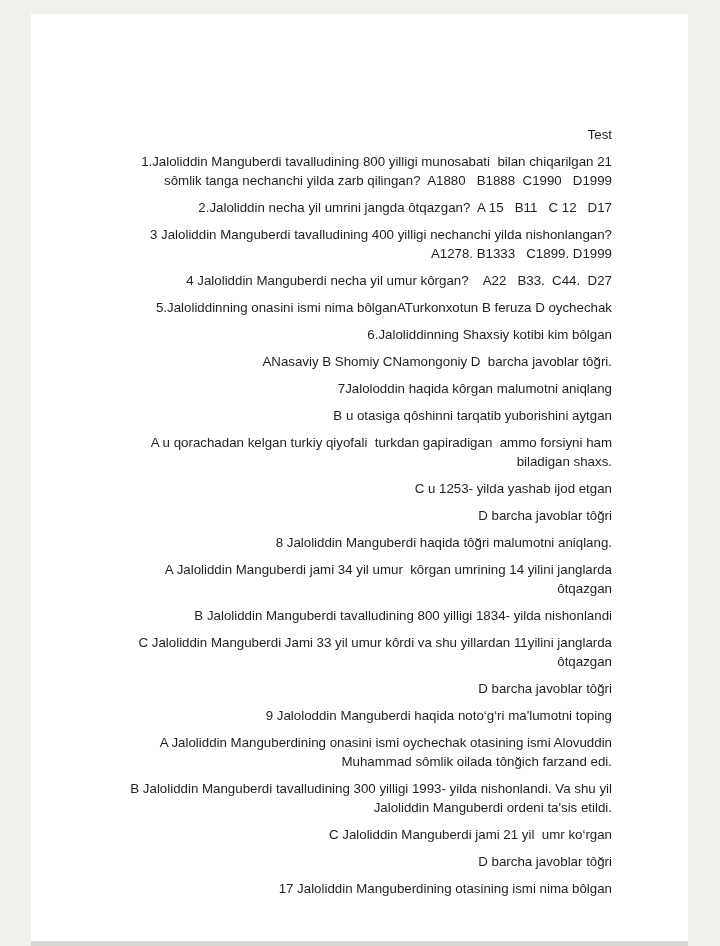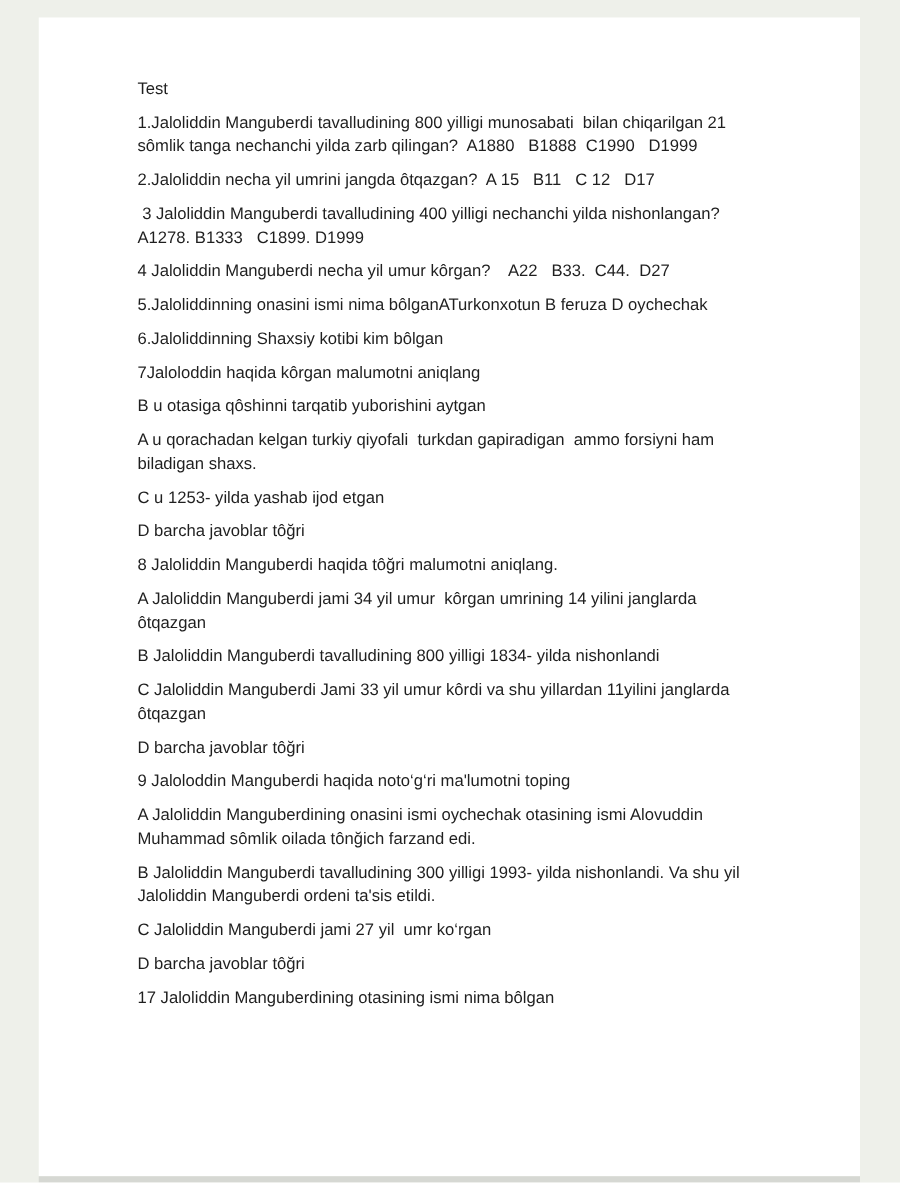"Test" .doc-content { padding: 47px 0 0 79px -> 111px 0 0 79px; text-align: none -> right }
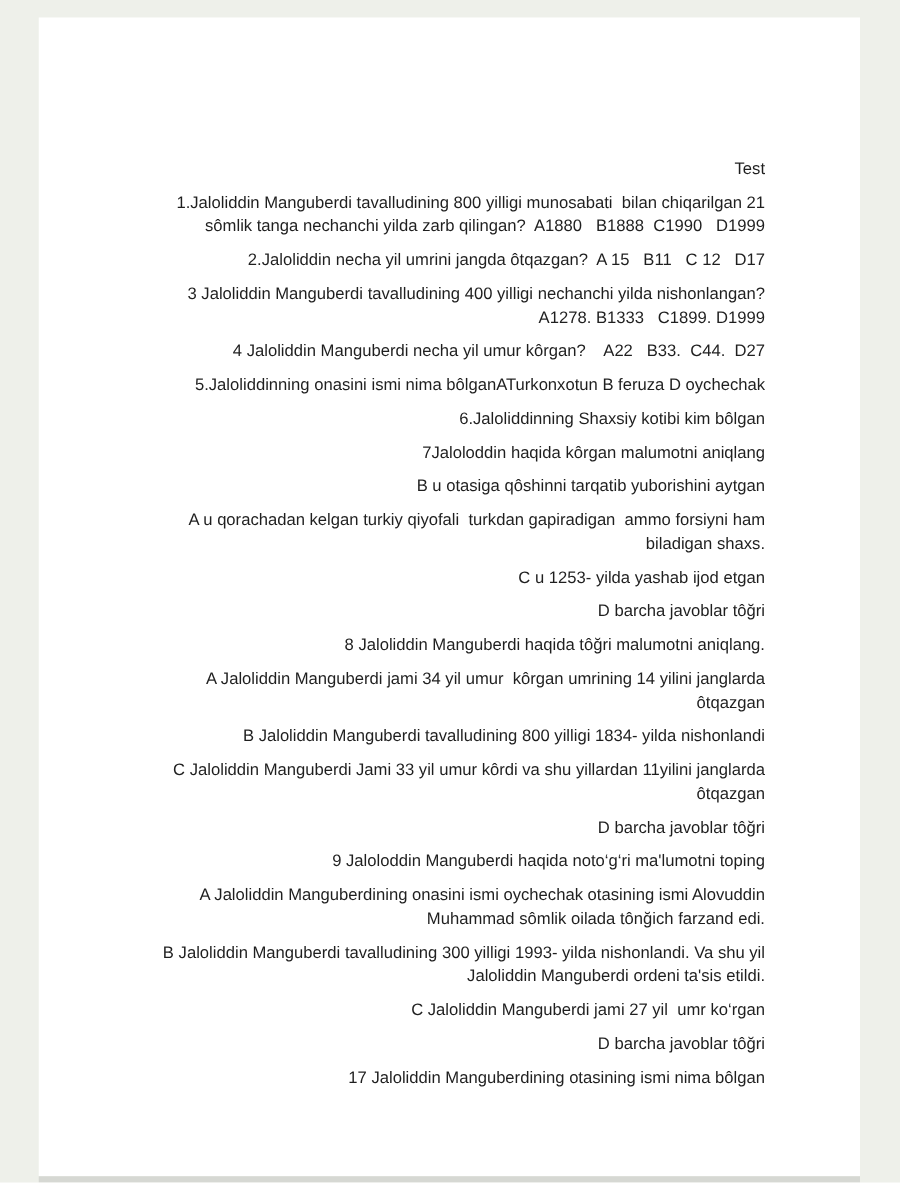"ANasaviy B Shomiy CNamongoniy D" p.doc-paragraph { html: none -> <p>ANasaviy B Shomiy CNamongoniy D barcha javoblar tôğri.</p> }
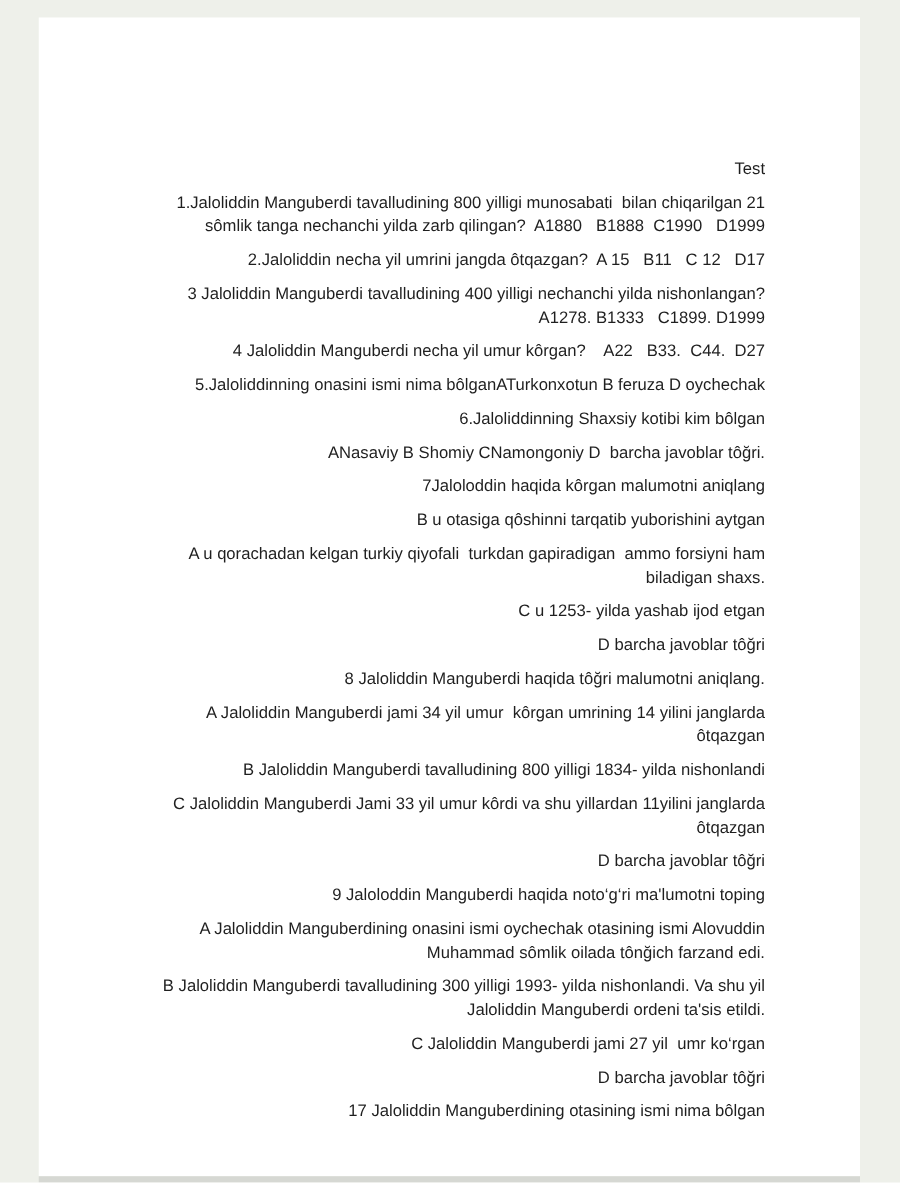"C Jaloliddin Manguberdi jami 27" p.doc-paragraph { text: 27 -> 21 }
